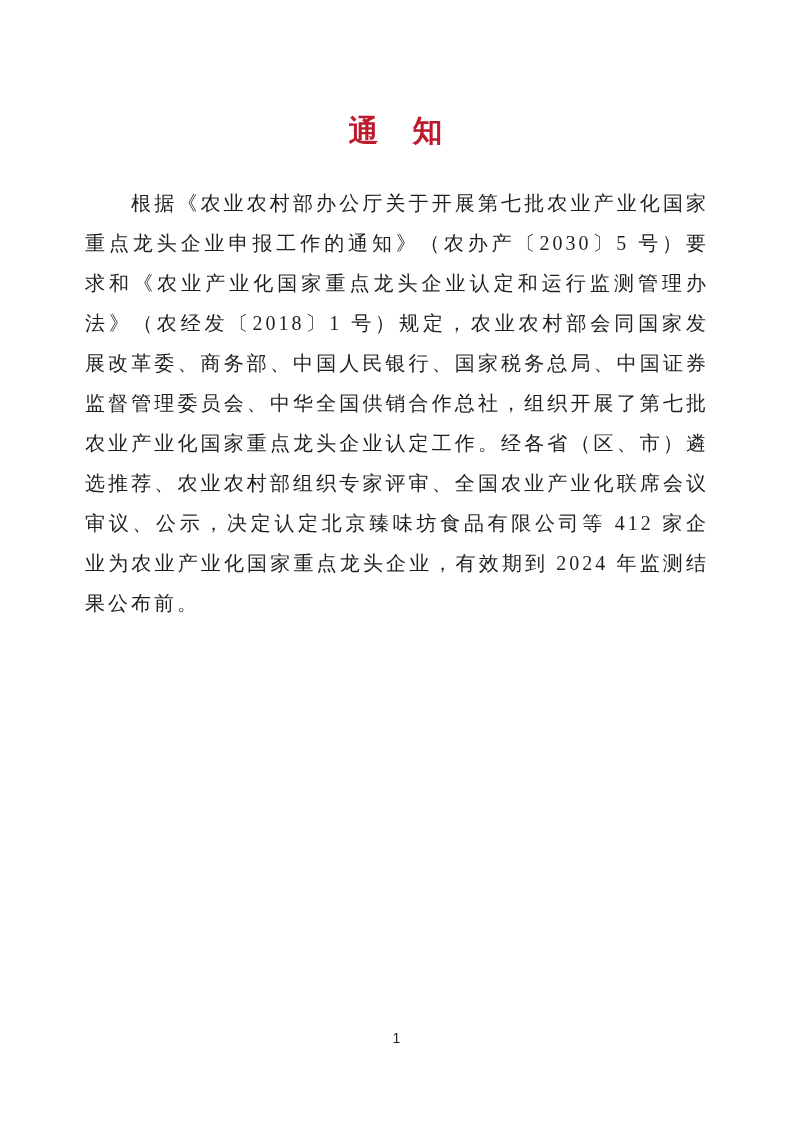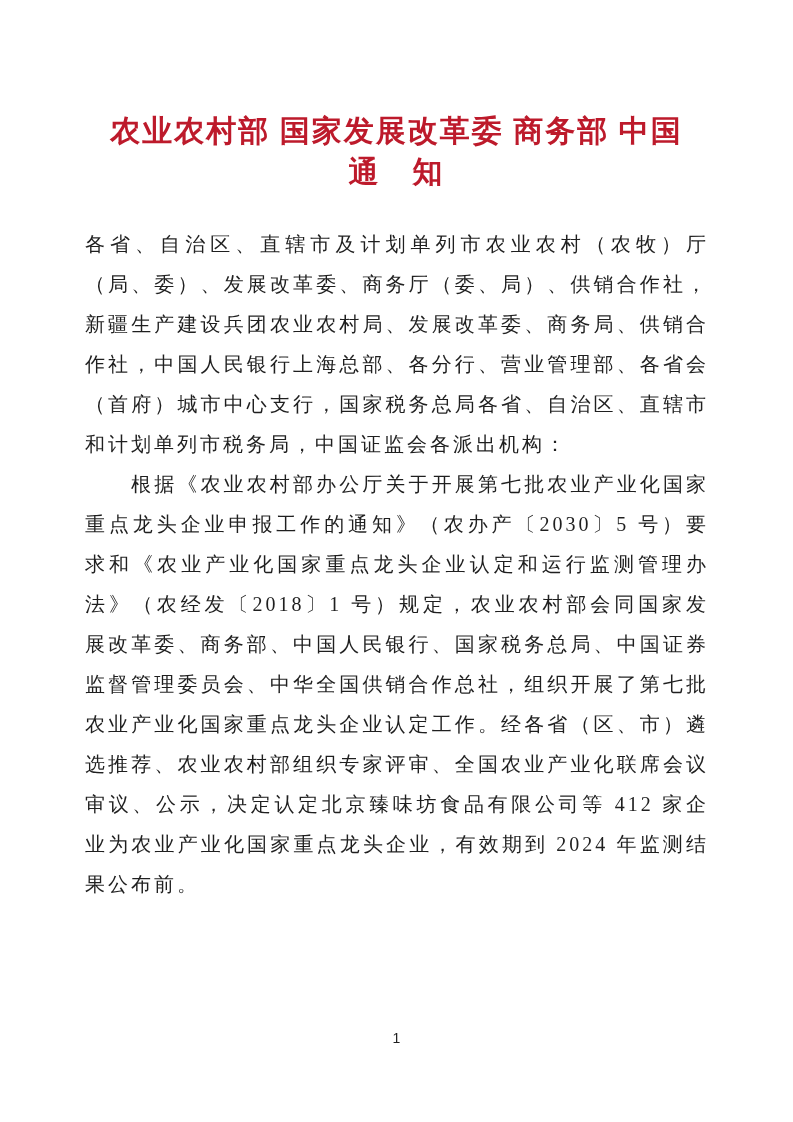"农业农村部 国家发展改革委 商务部 中国" div.title-line { html: <div>农业农村部 国家发展改革委 商务部 中国</div> -> none }
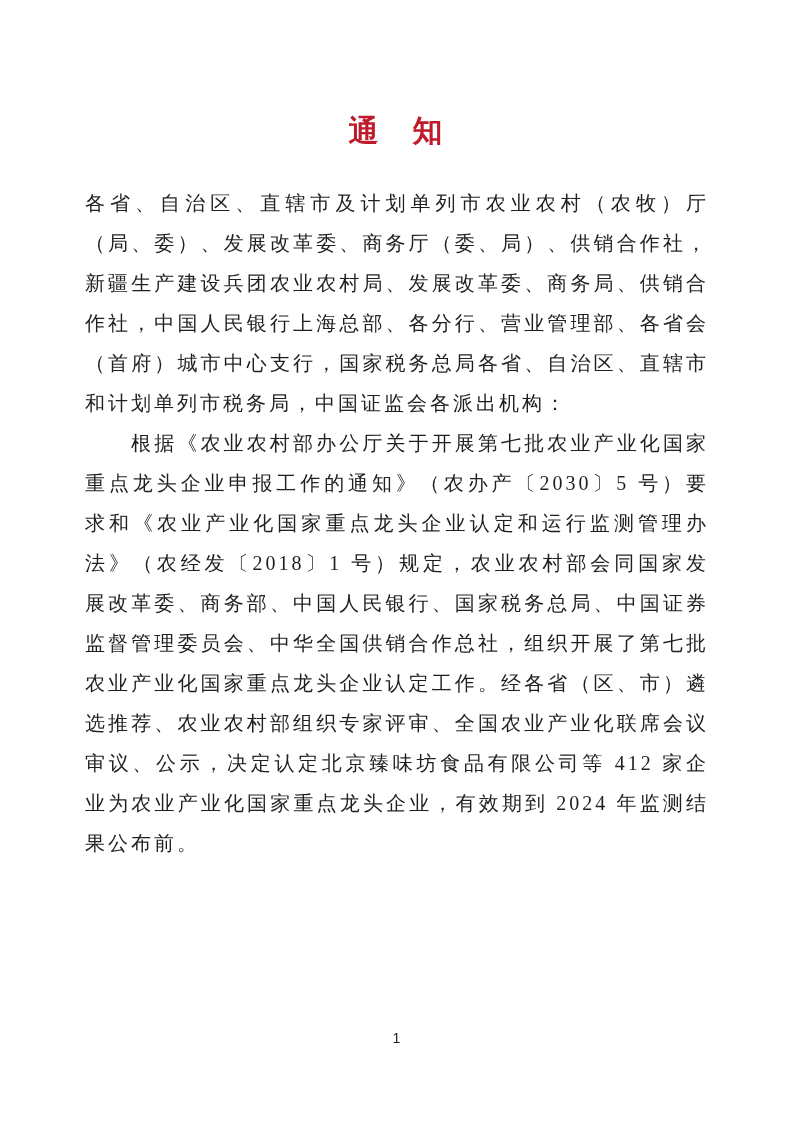"各省、自治区、直辖市及计划单列市农业农村（农牧）厅（局、委）、发展改革委、商务厅" p { html: <p>各省、自治区、直辖市及计划单列市农业农村（农牧）厅（局、委）、发展改革委、商务厅（委、局）、供销合作社，新疆生产建设兵团农业农村局、发展改革委、商务局、供销合作社，中国人民银行上海总部、各分行、营业管理部、各省会（首府）城市中心支行，国家税务总局各省、自治区、直辖市和计划单列市税务局，中国证监会各派出机构：</p> -> none }
